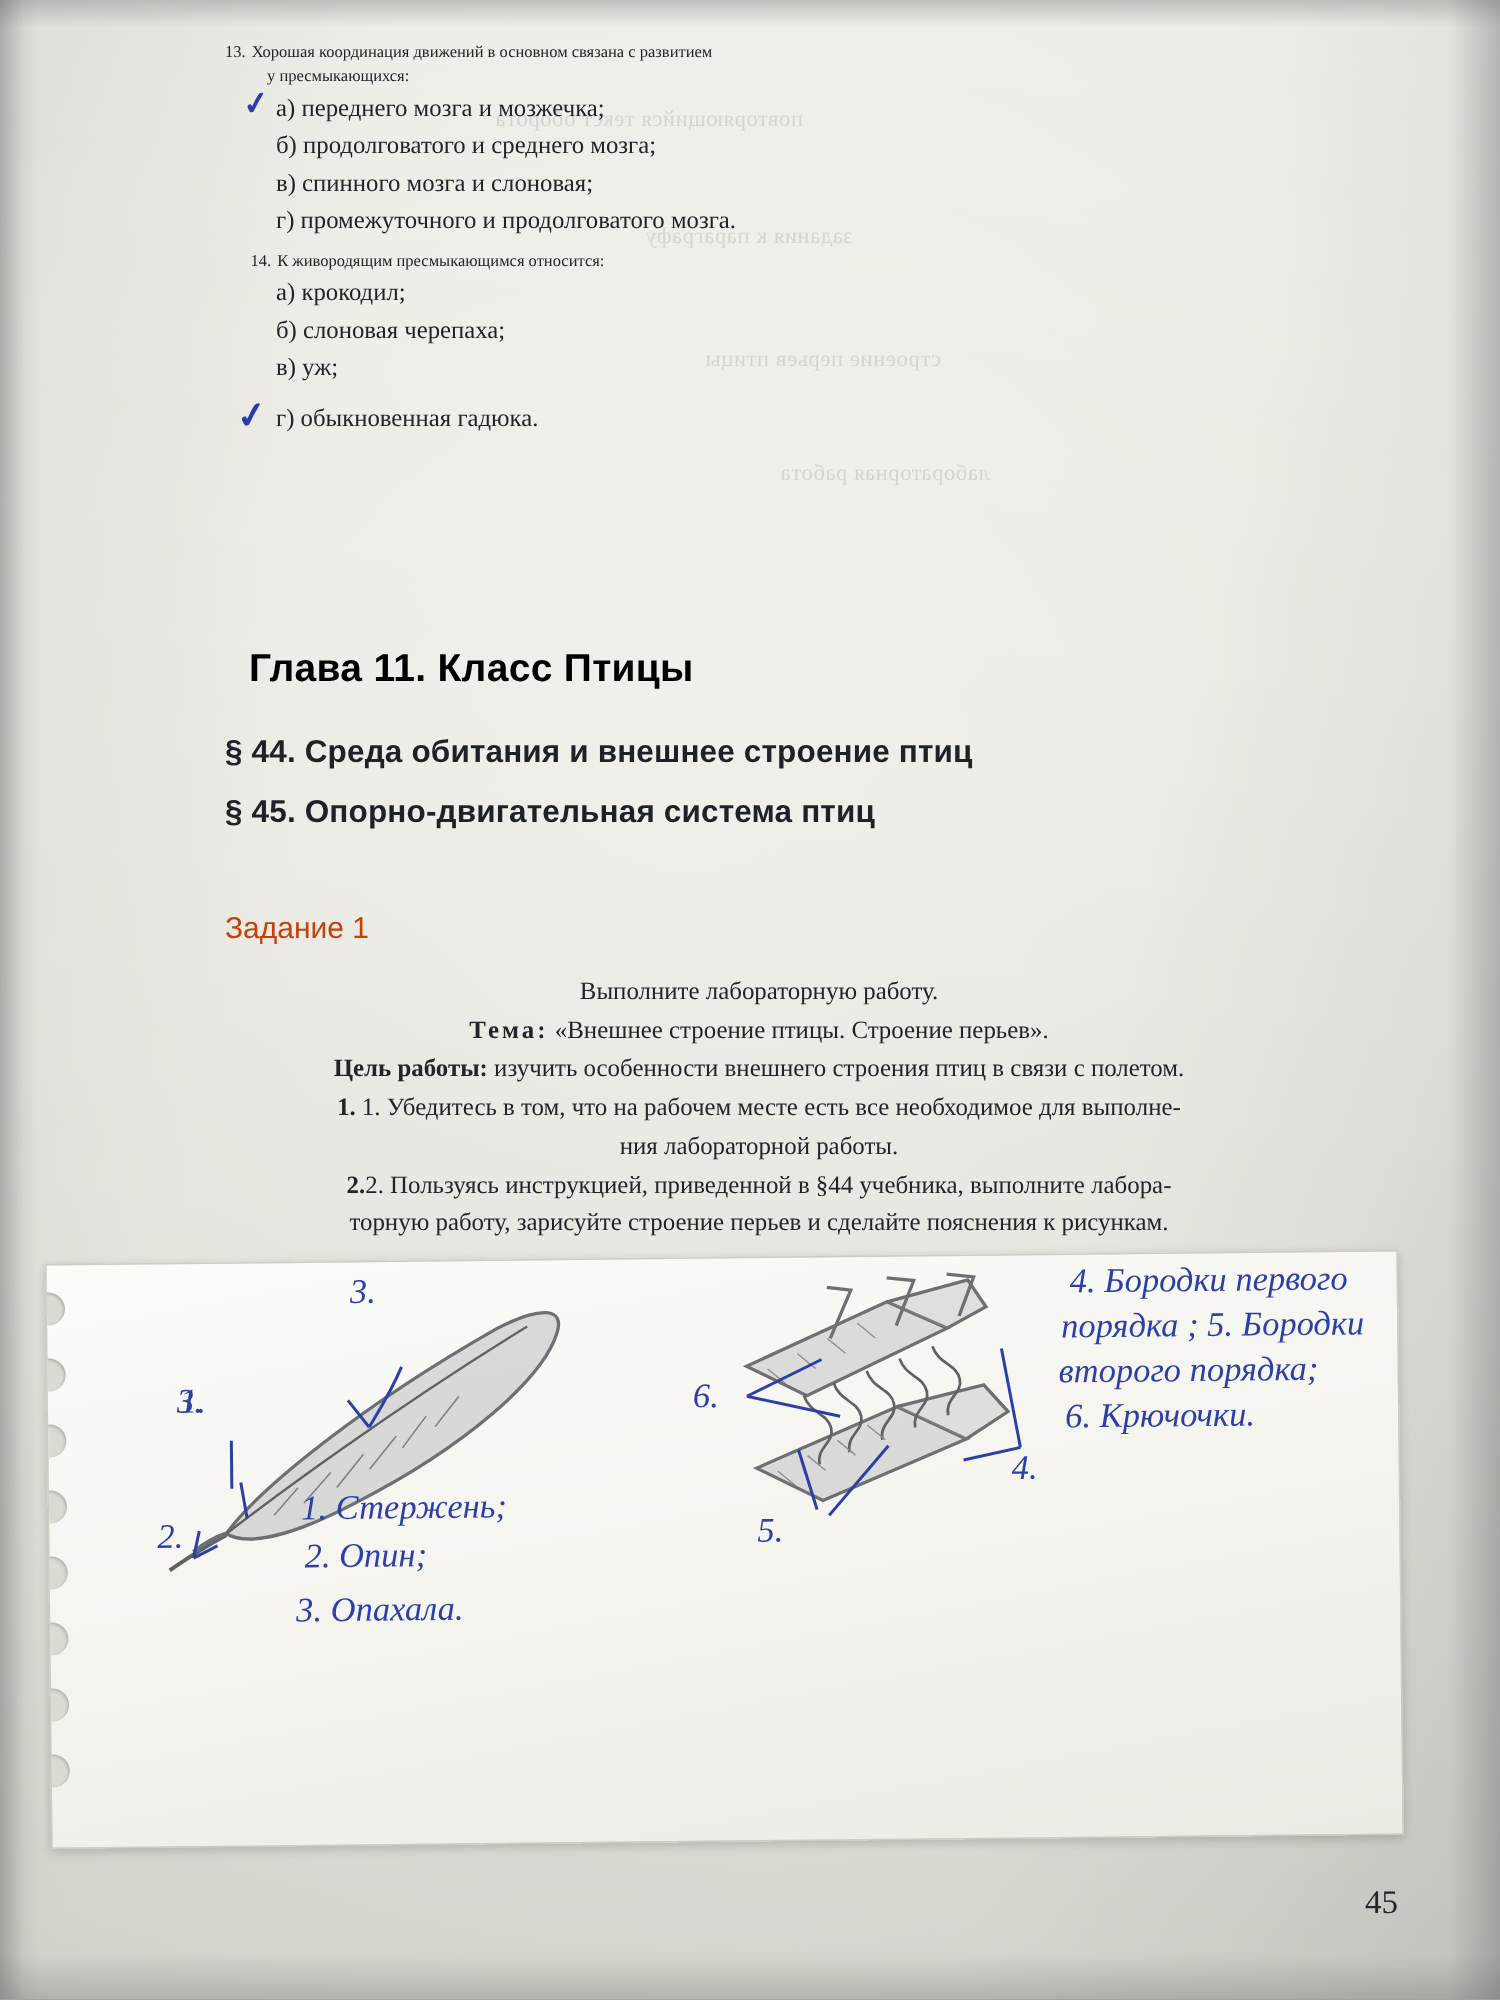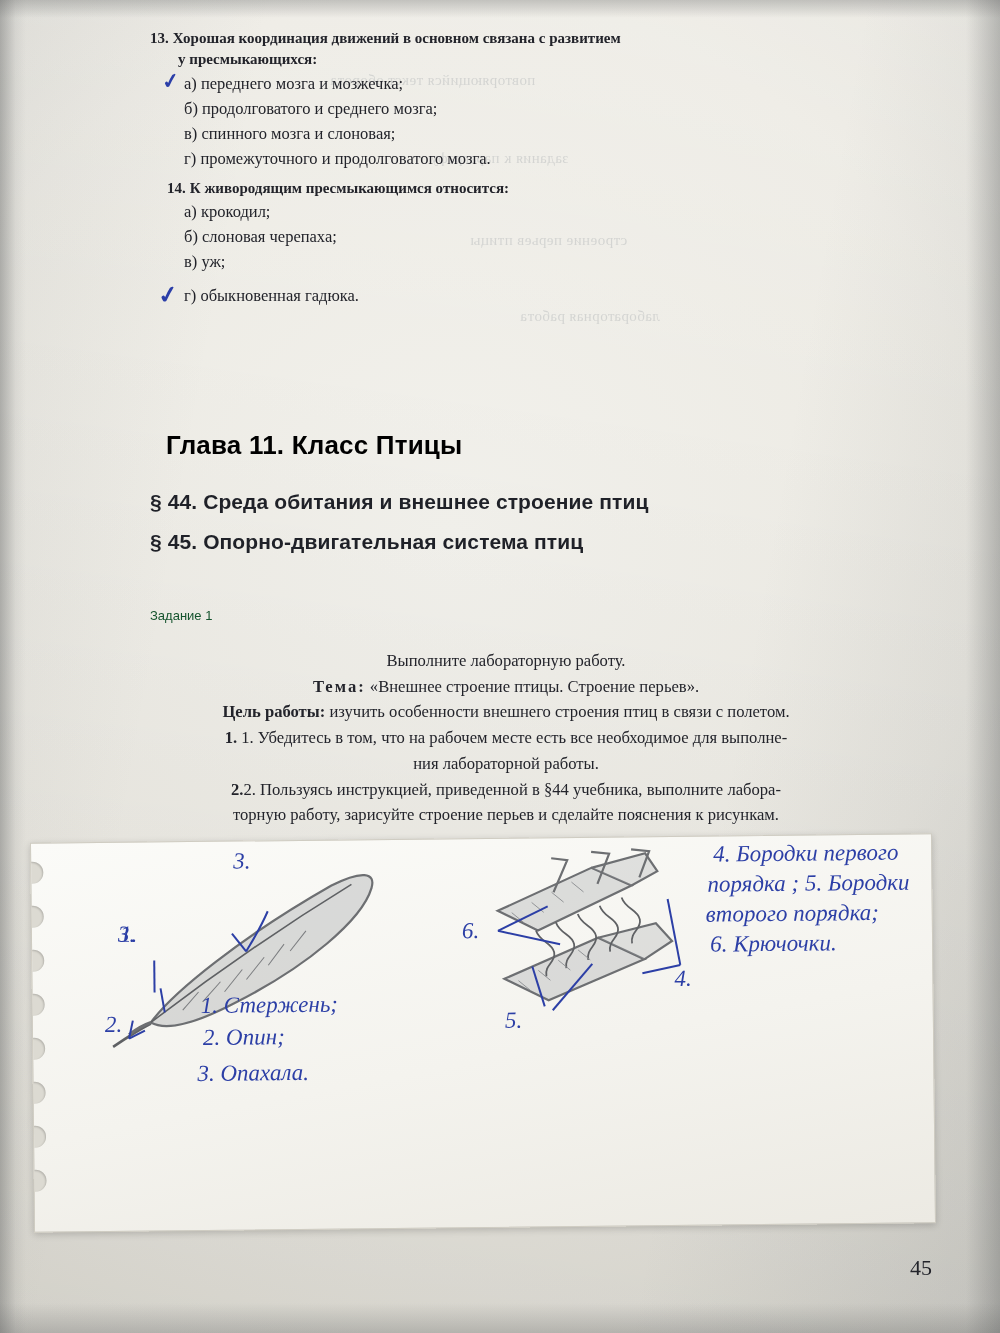"13. Хорошая координация движений в" .q-head { font-size: 15px -> 11px; font-weight: bold -> normal }
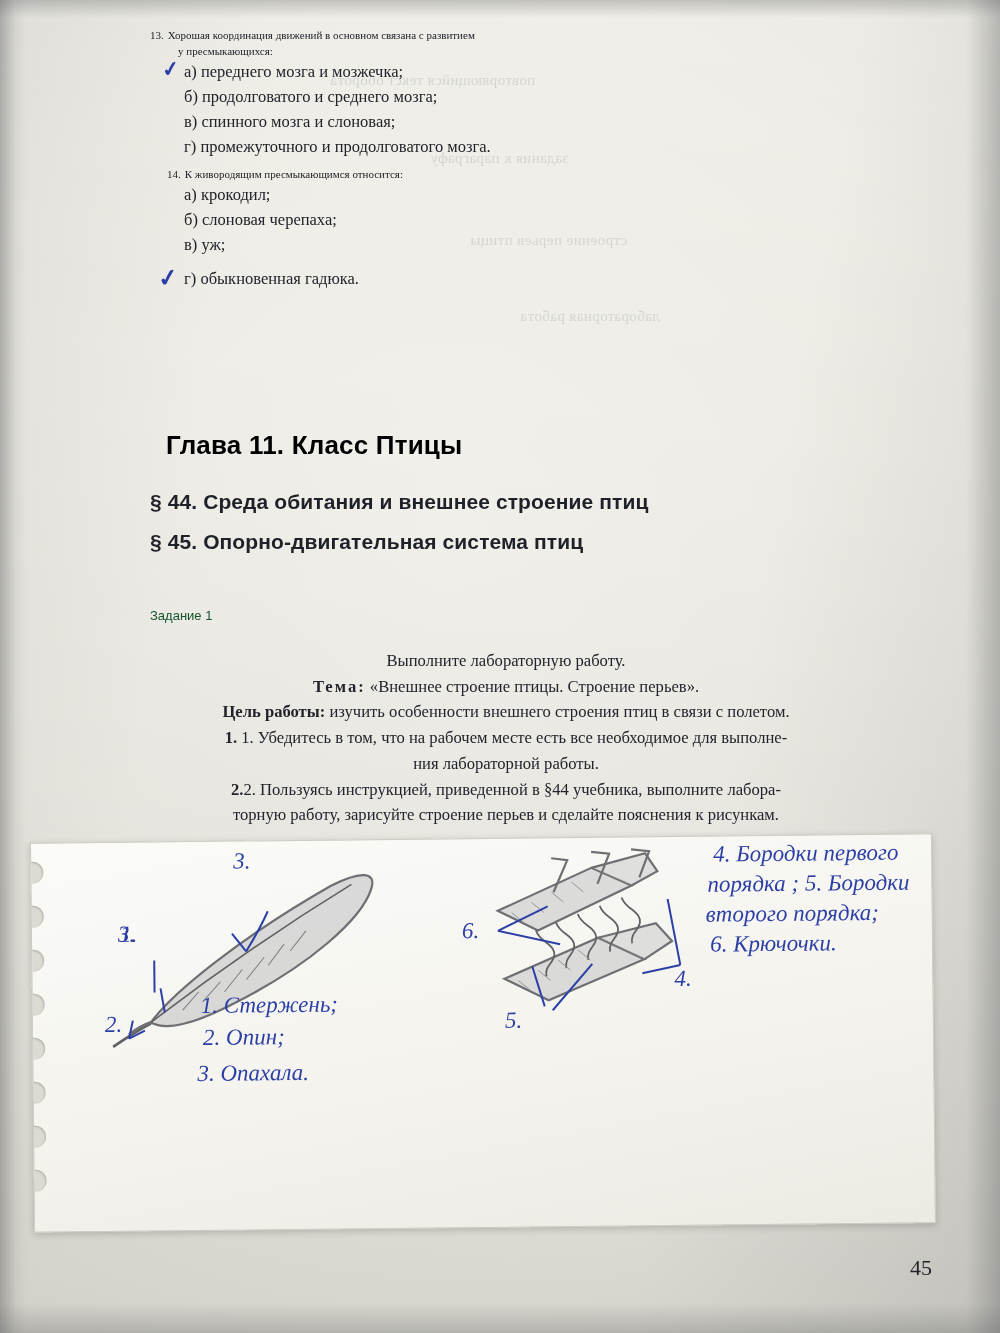"Задание 1" .task-title { color: #14532d -> #c2410c; font-size: 13px -> 20px }
